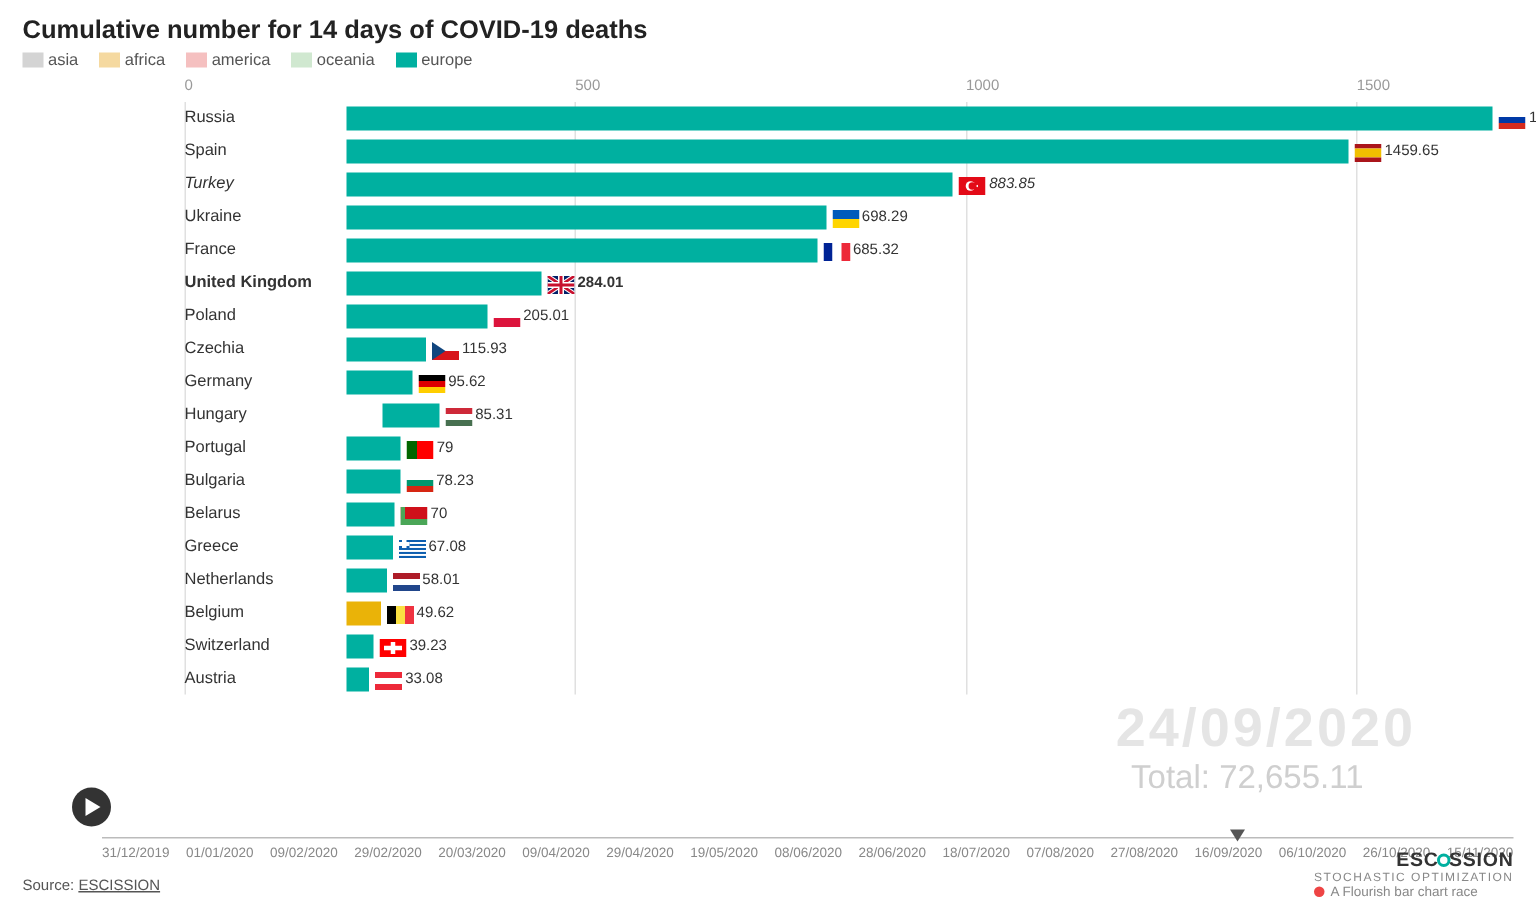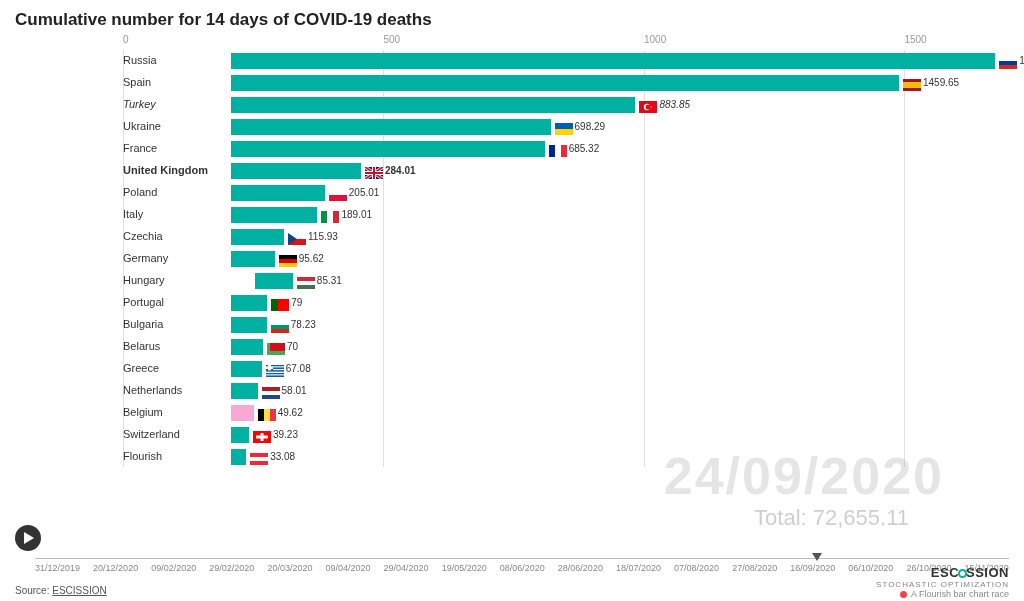"asia" div.legend { html: none -> <div> <div> <span></span> <span>asia</span> </div> <div> <span></span> <span>africa</span> </div> <div> <span></span> <span>america</span> </div> <div> <span></span> <span>oceania</span> </div> <div> <span></span> <span>europe</span> </div> </div> }
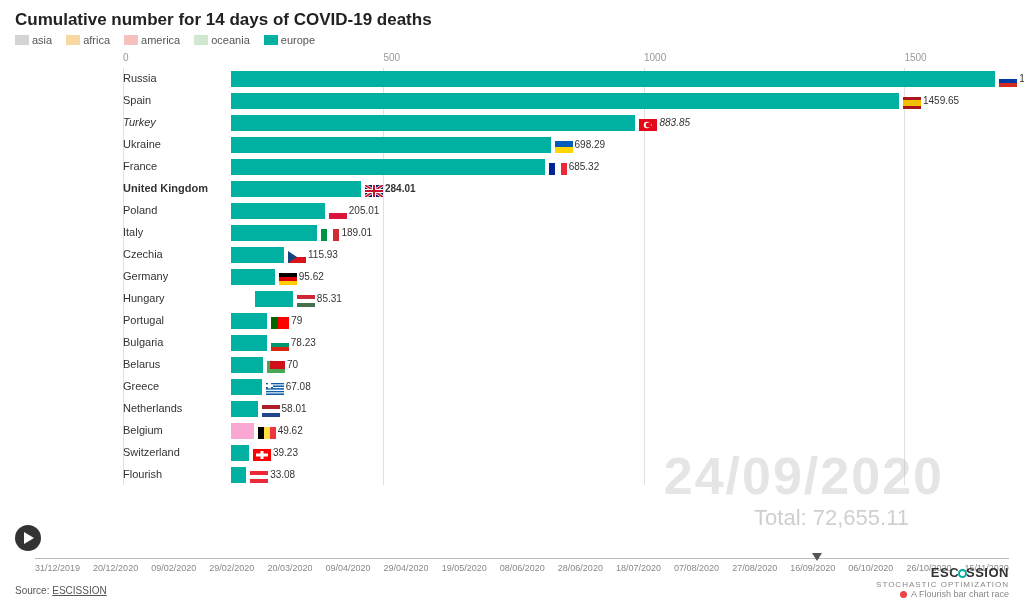"Italy" div.bar-row { html: <div> <span>Italy</span> <div> <span><svg> <rect></rect> <rect></rect> <rect></rect> </svg></span> <span>189.01</span> </div> </div> -> none }
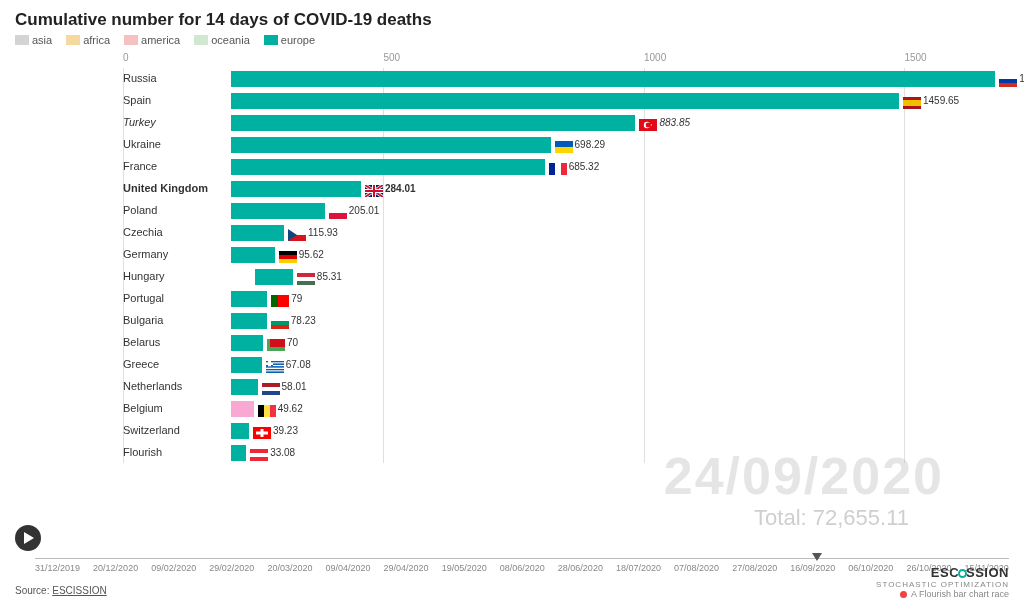"49.62" div.bar { background: #f9a8d4 -> #eab308 }
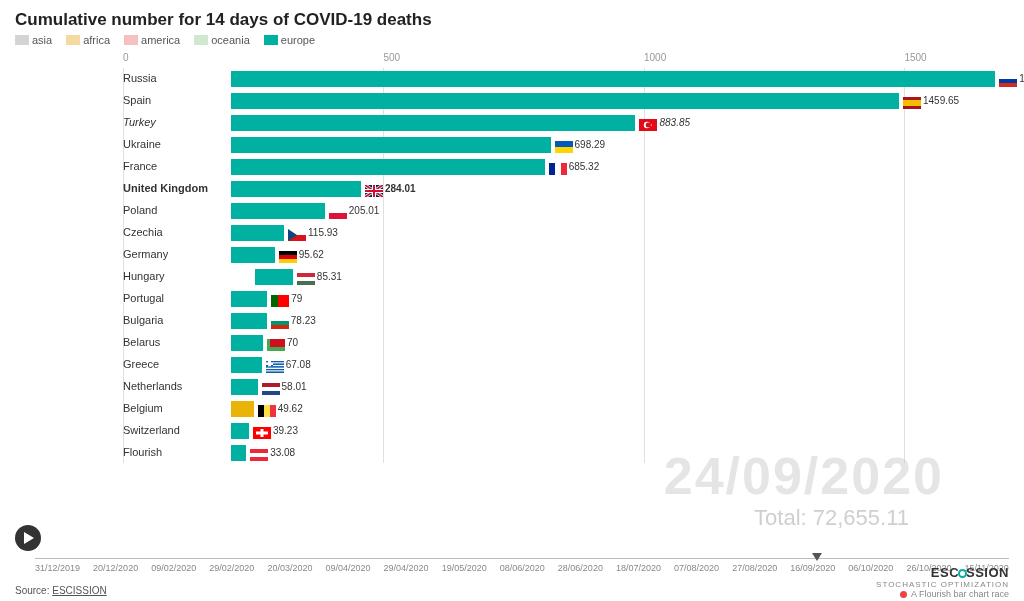"Flourish" span.country-label { text: Flourish -> Austria }
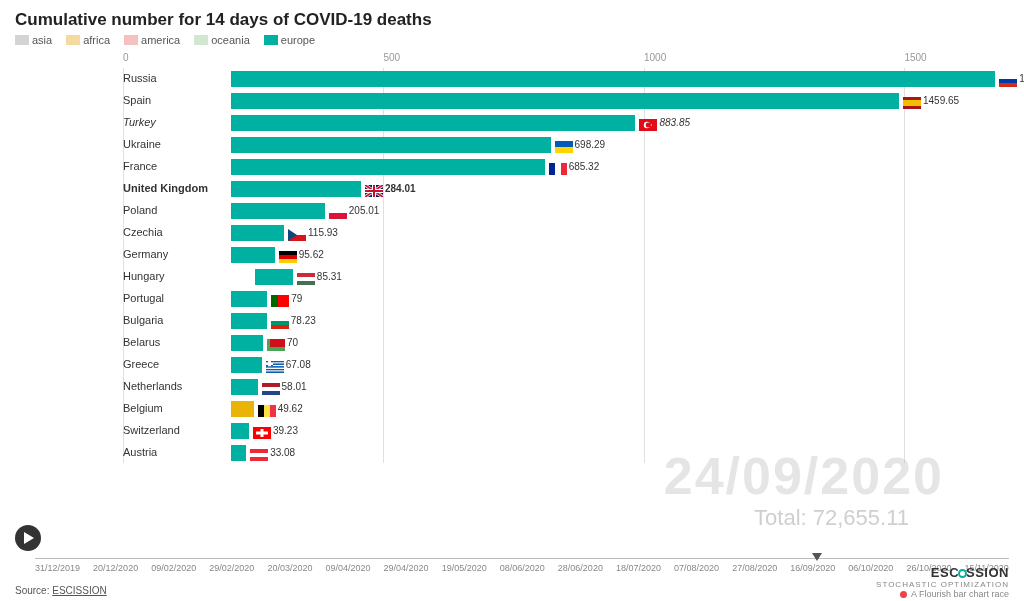"24/09/2020" .date-overlay { font-size: 52px -> 36px }
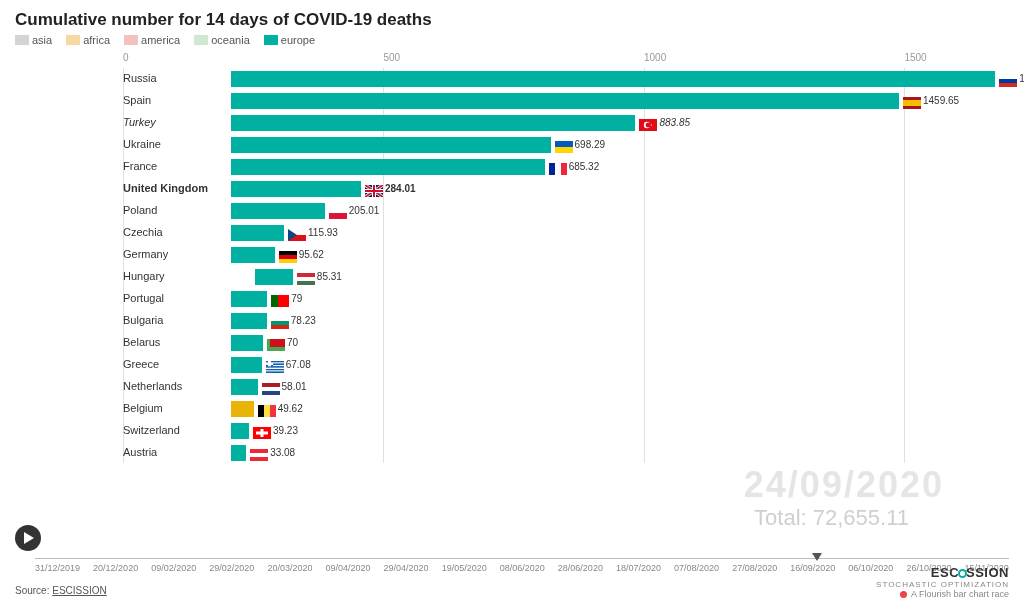"31/12/2019" .timeline-container { left: 0 -> 33px }
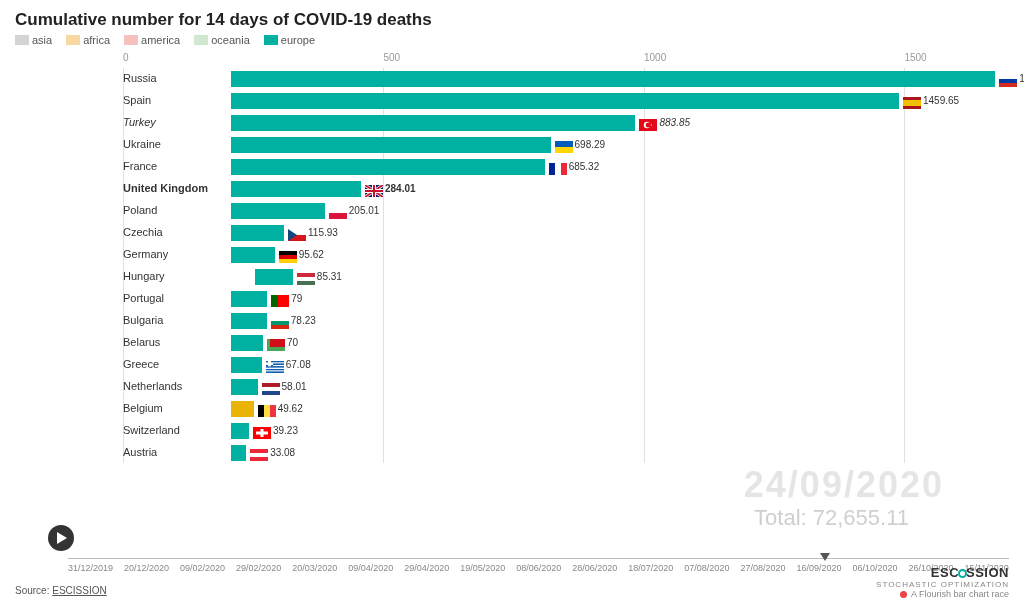"20/12/2020" span.timeline-label { text: 20/12/2020 -> 01/01/2020 }
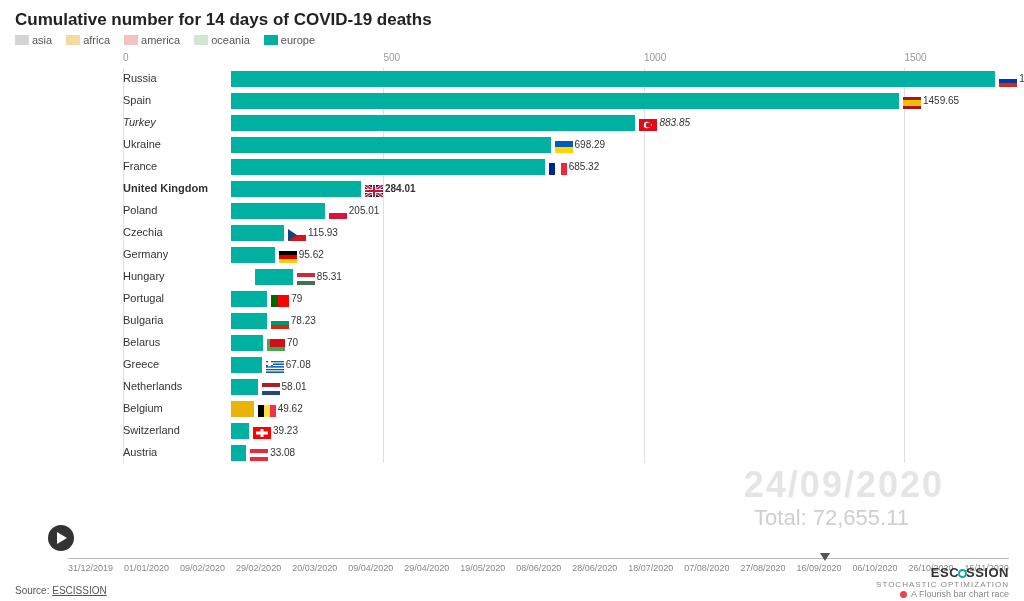"A Flourish bar chart race" .flourish-bar-race { justify-content: flex-end -> flex-start }
